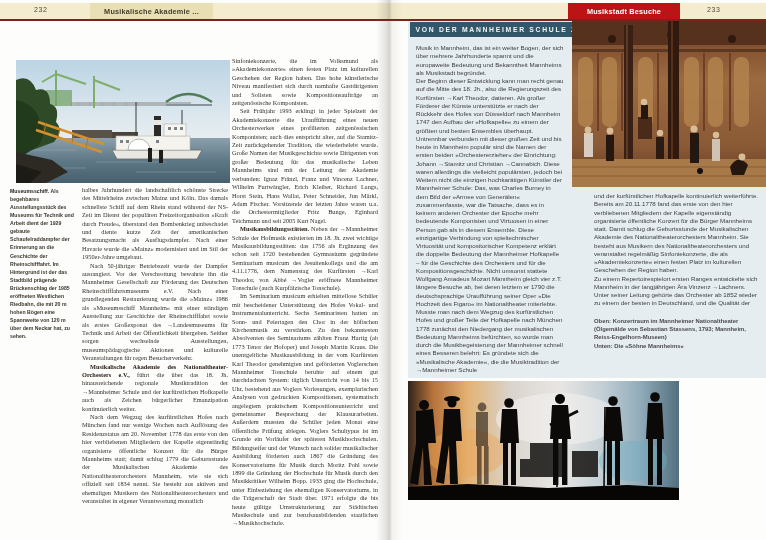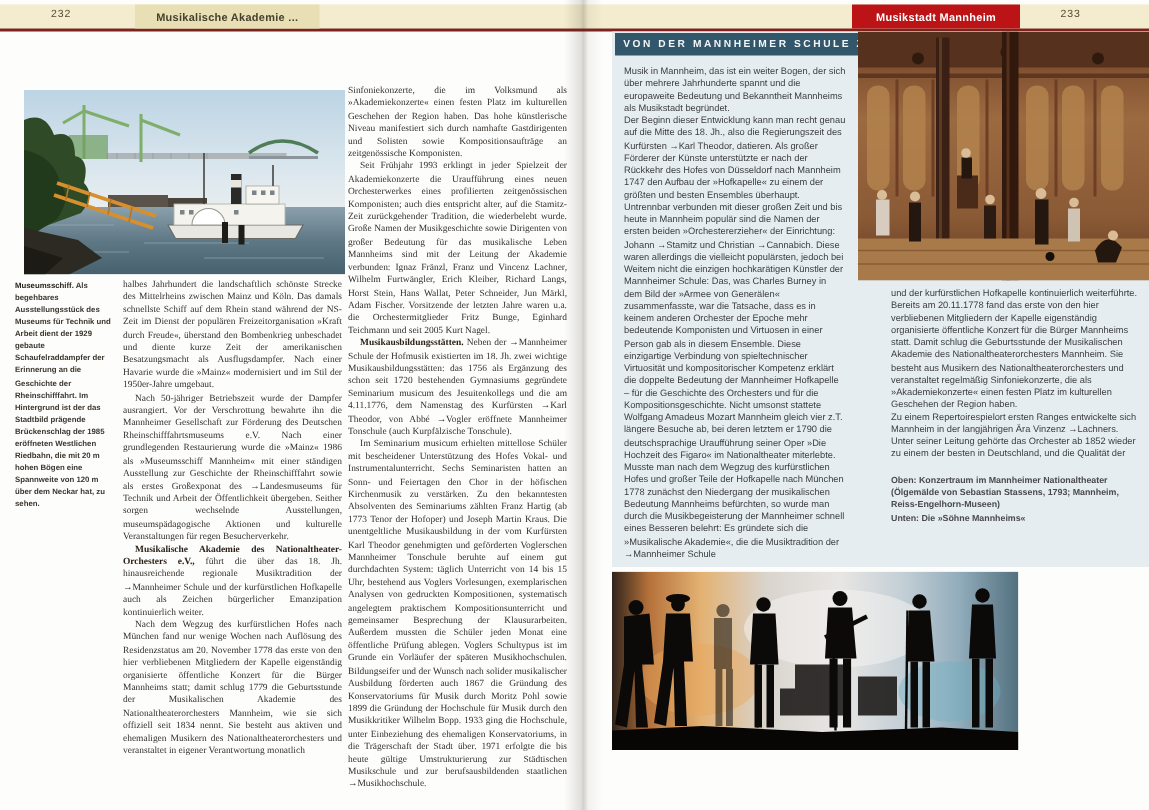"Musikstadt Mannheim" div.rp-titlebox { text: Mannheim -> Besuche }
